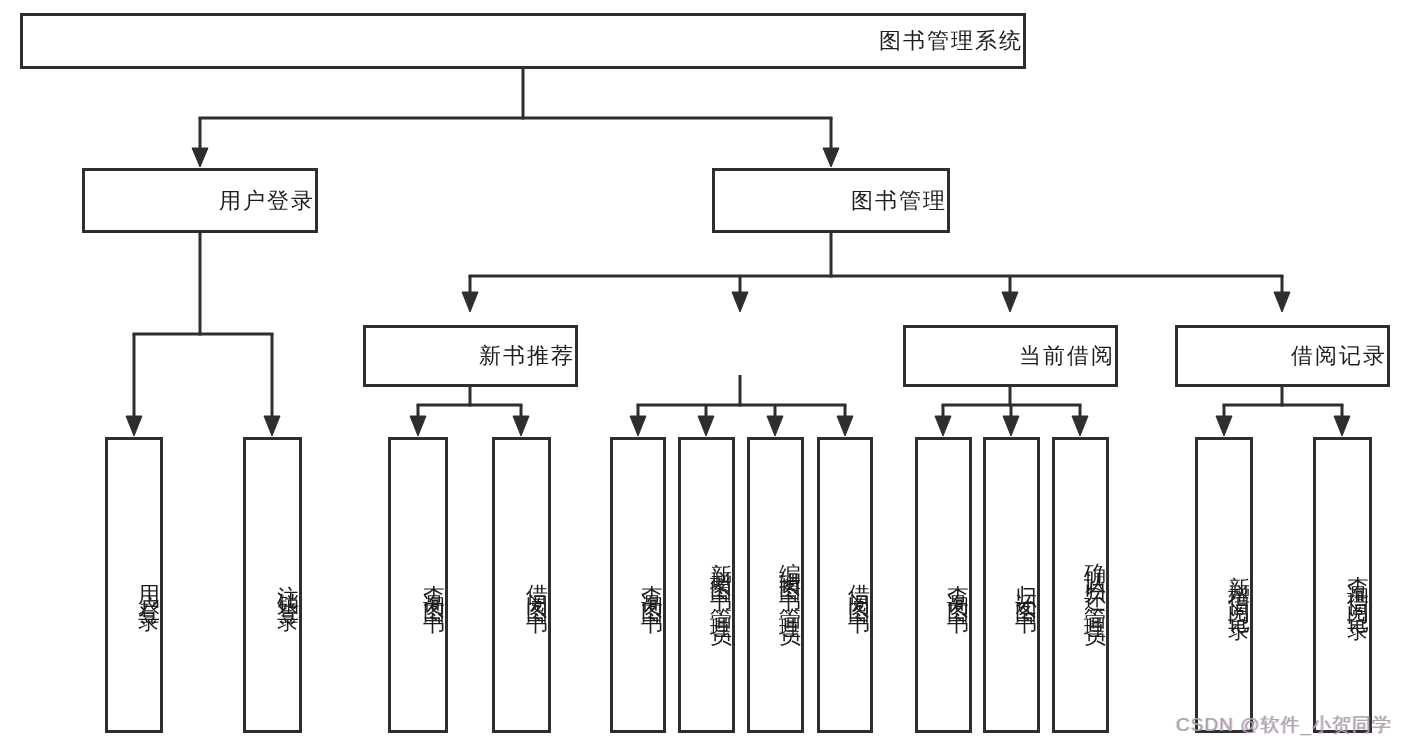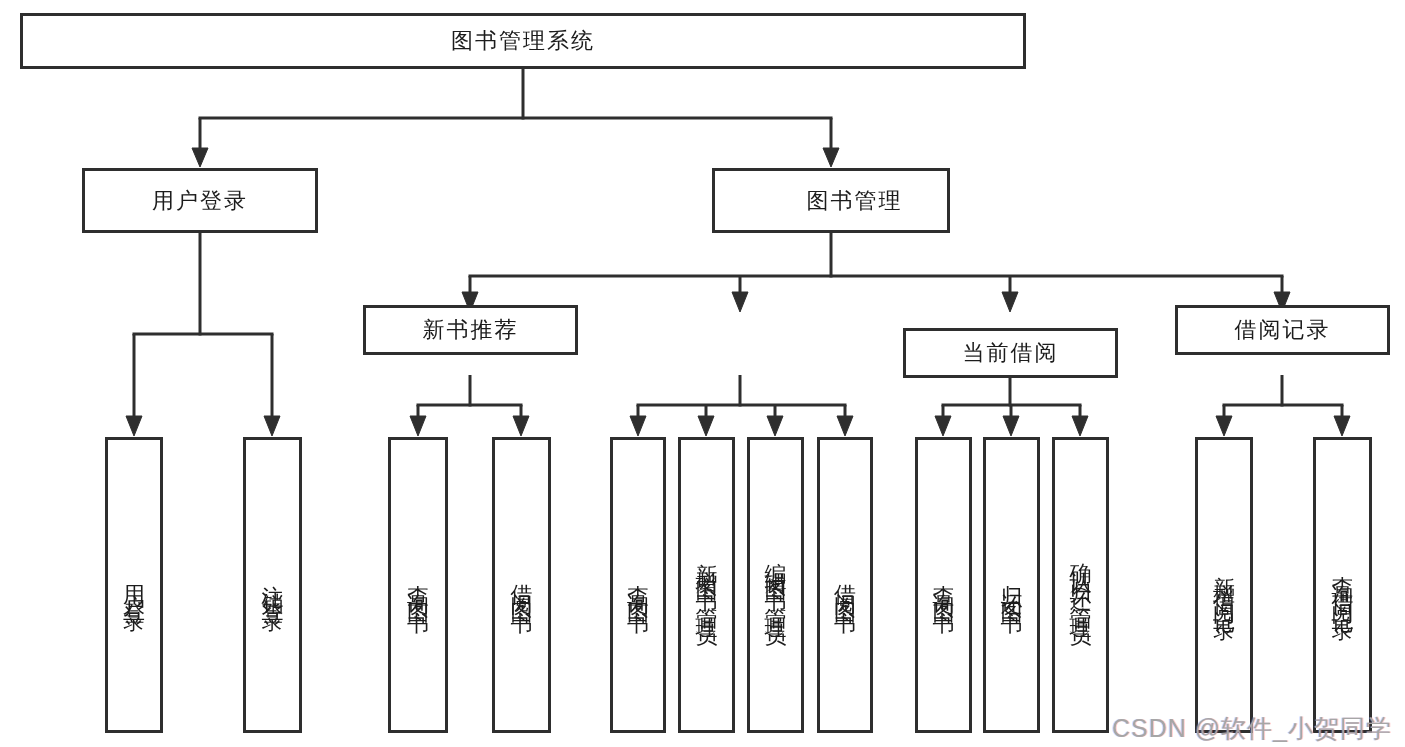"图书管理系统" .box { justify-content: center -> flex-end }
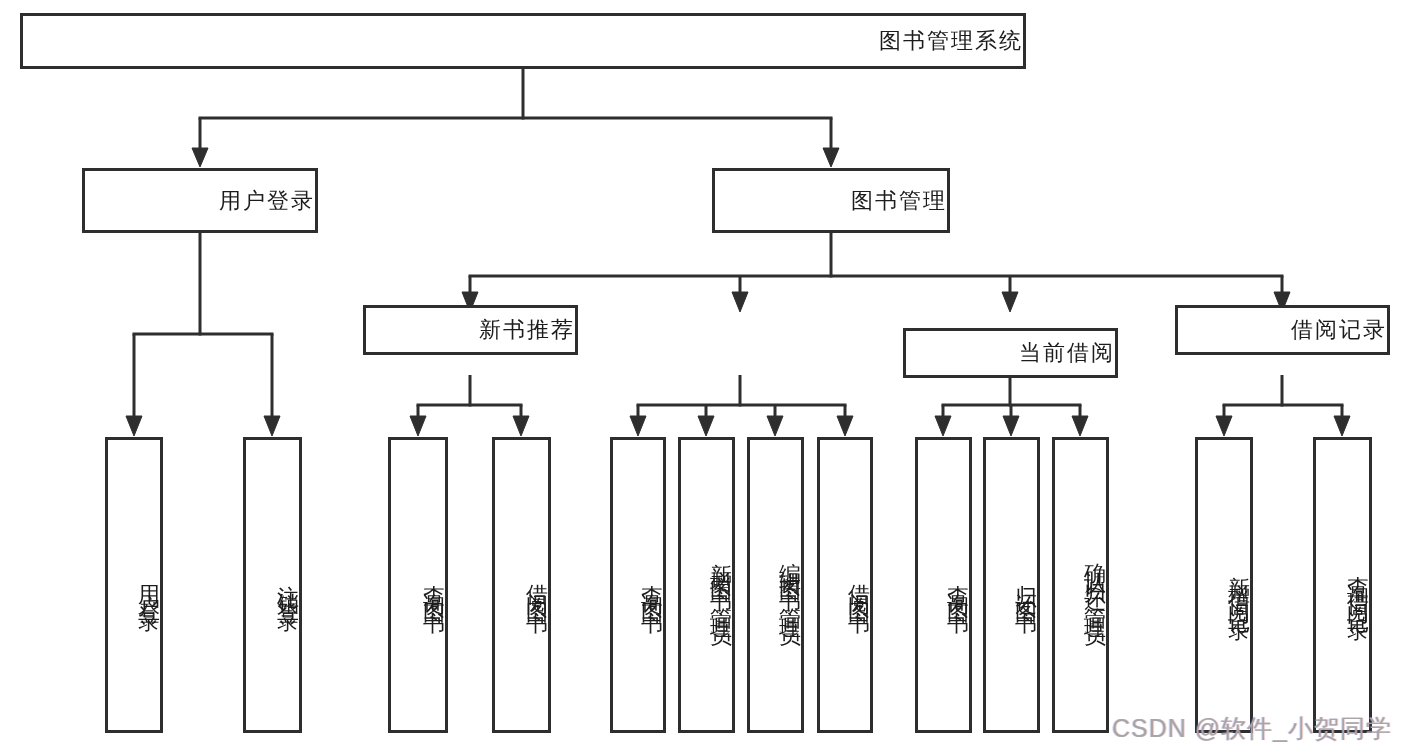"新书推荐" .lv3 { height: 50px -> 62px; top: 305px -> 325px }
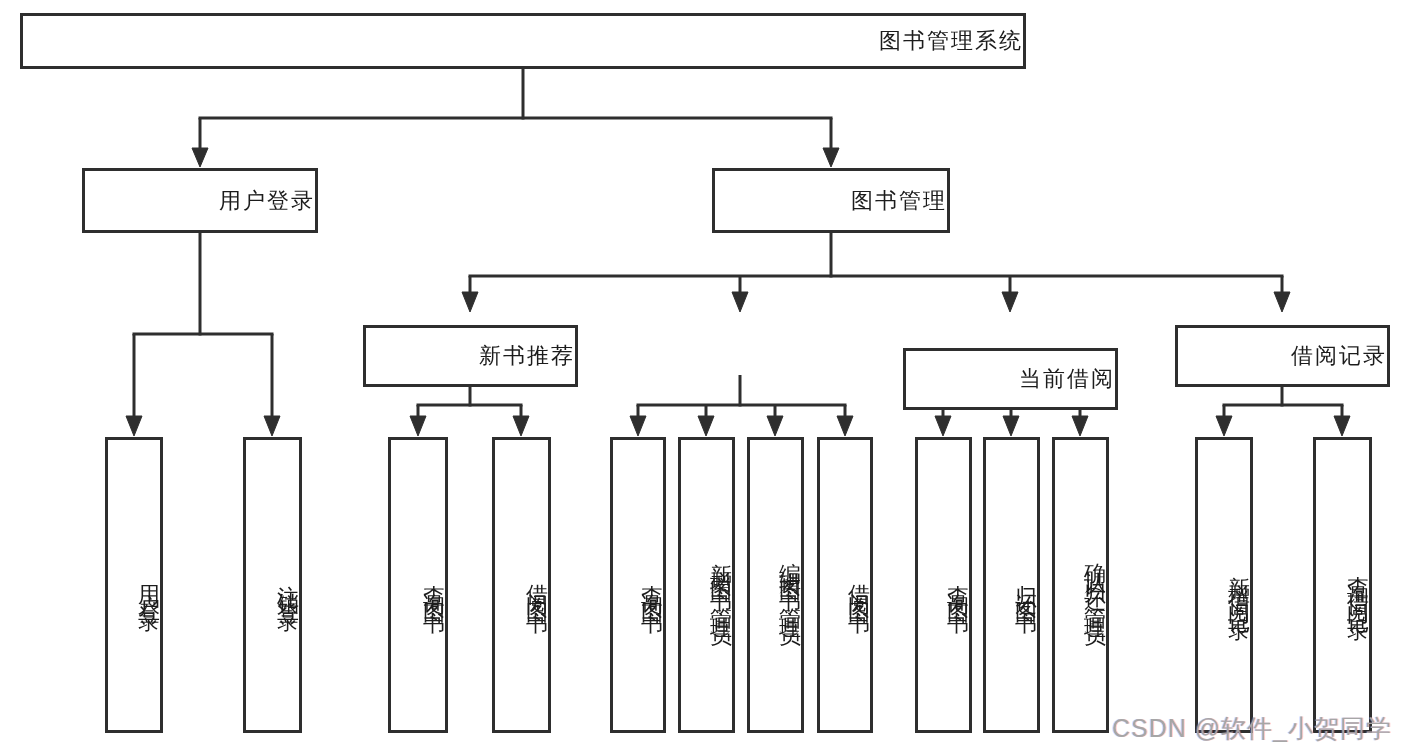"当前借阅" div.box { margin-top: 23px -> none }
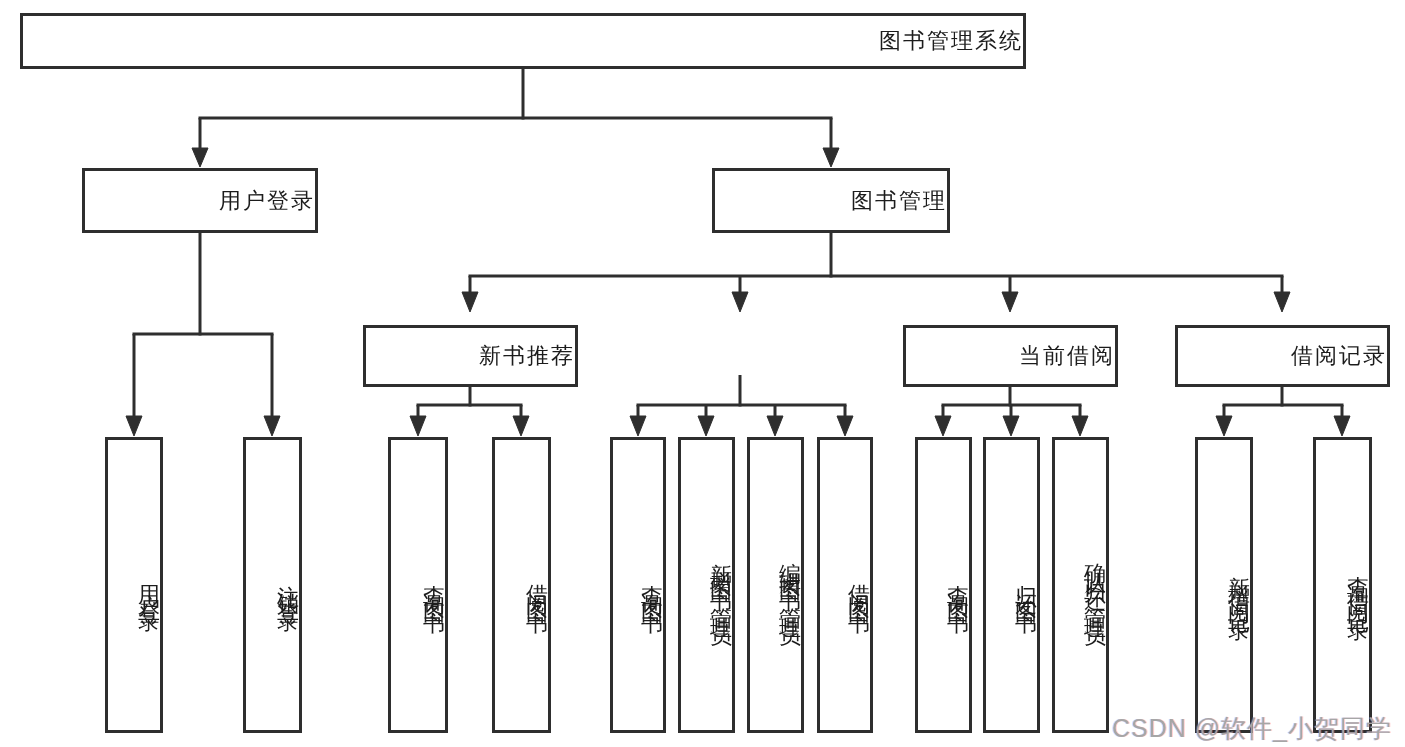"CSDN @软件_小贺同学" #watermark { font-size: 25px -> 19px }
